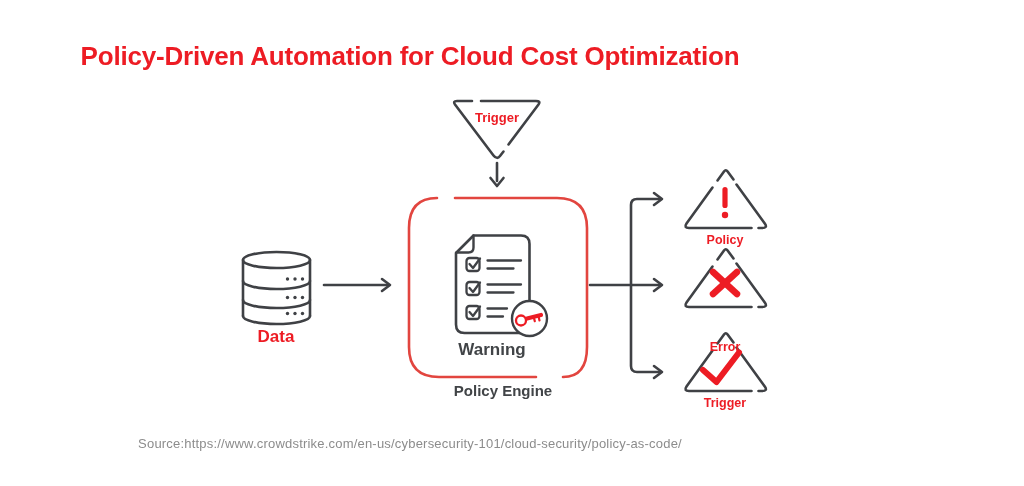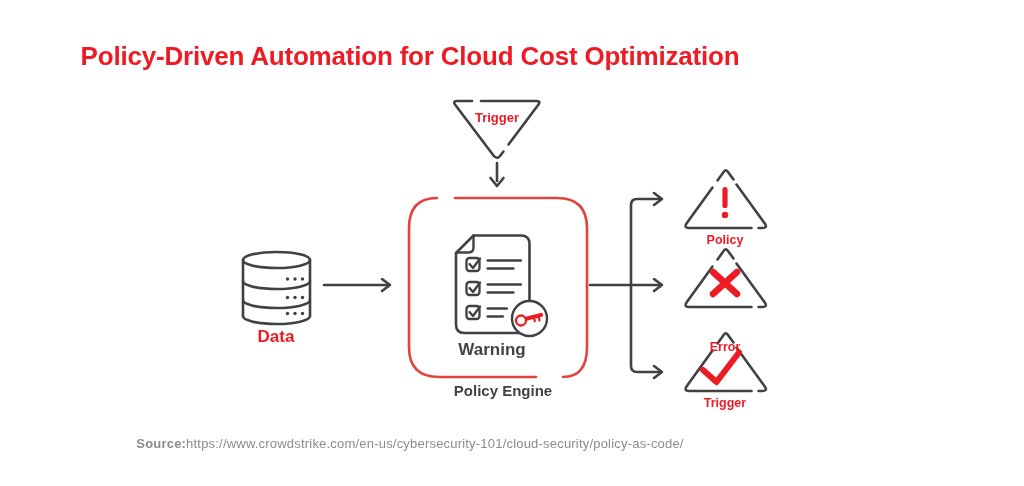"Source:" #source-line .src-prefix { font-weight: 700 -> 400 }
